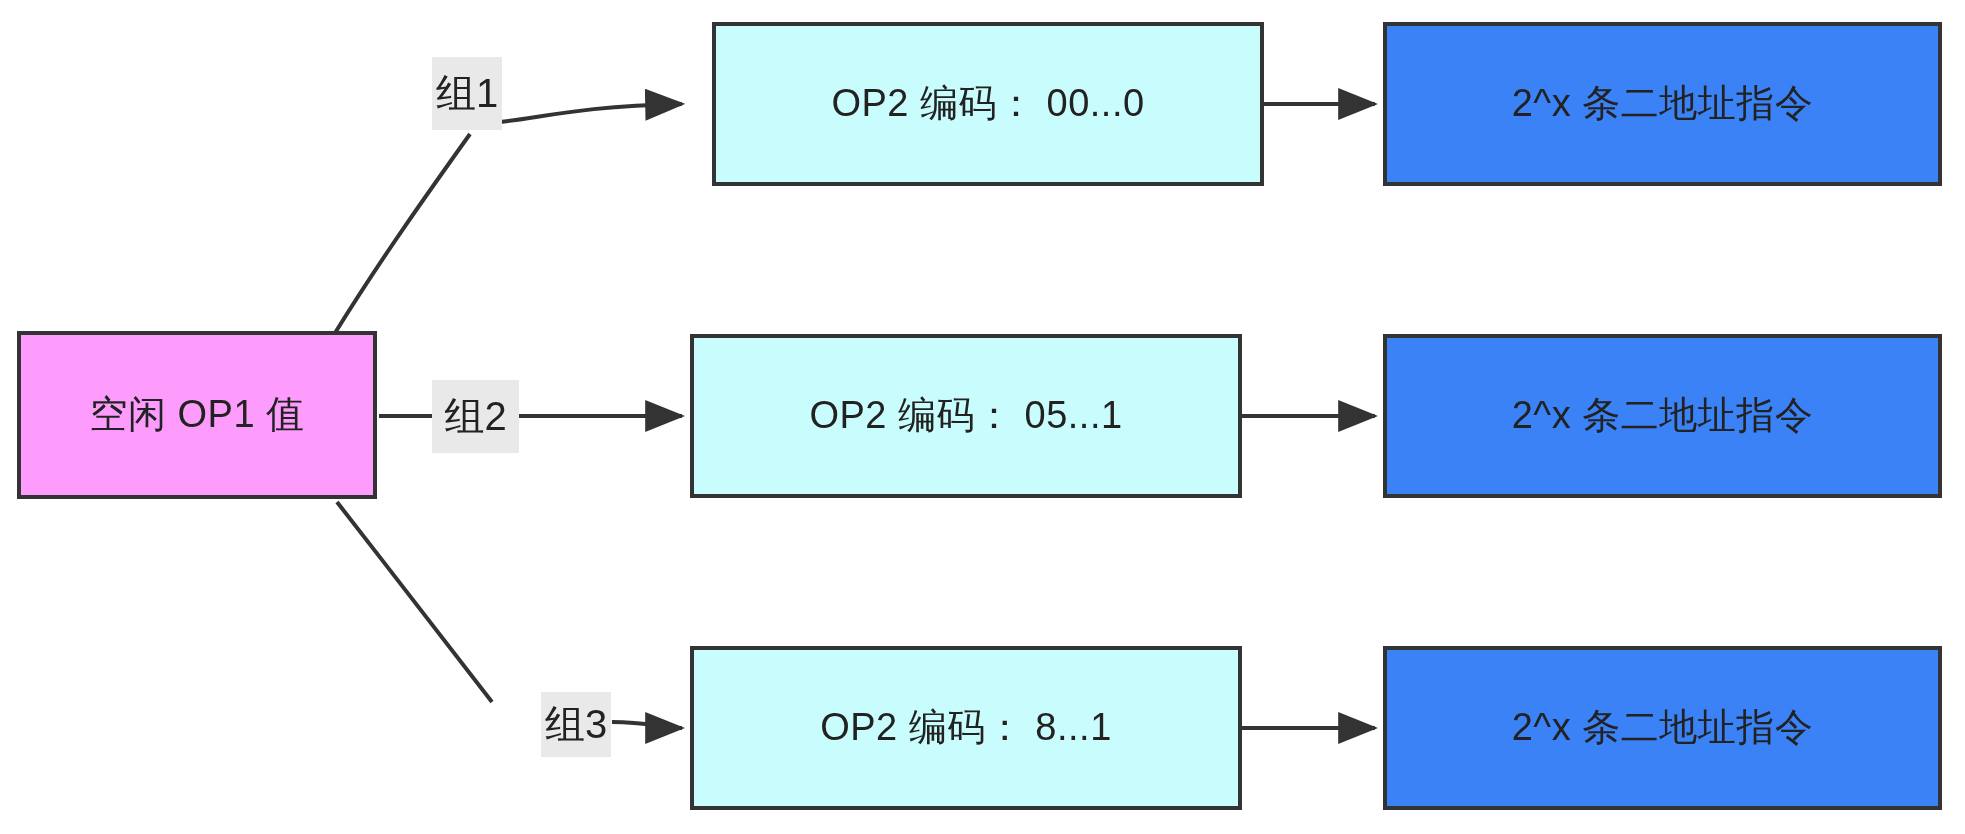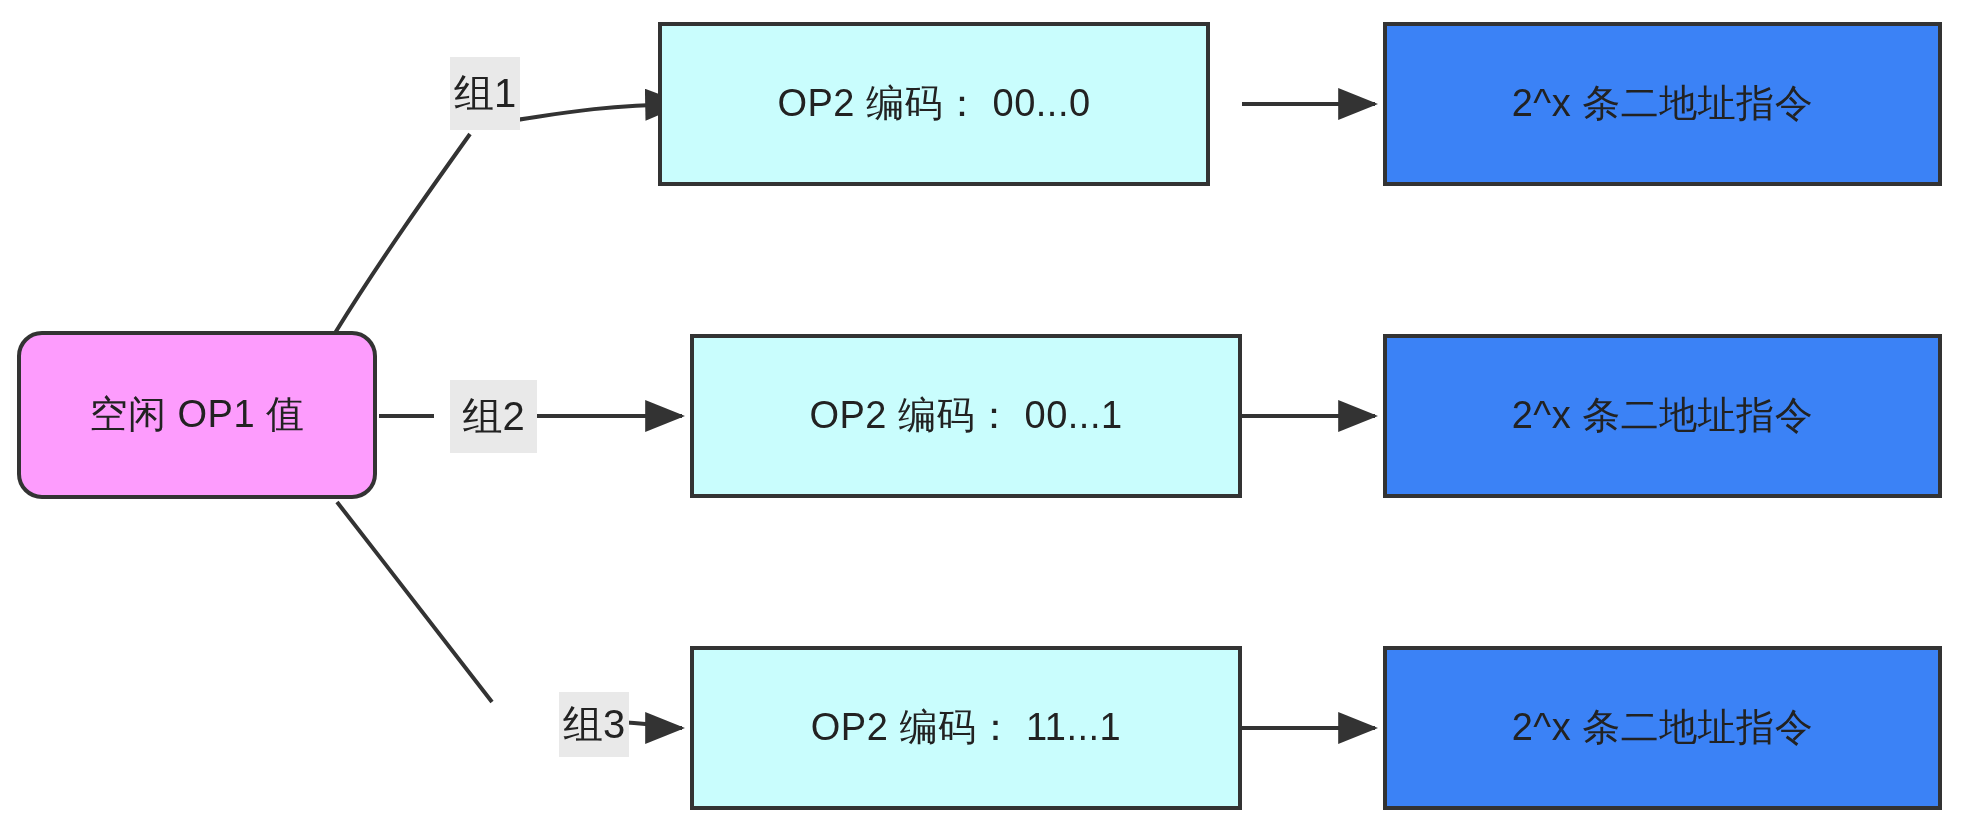"组1" .edge-label { margin-left: 18px -> none }
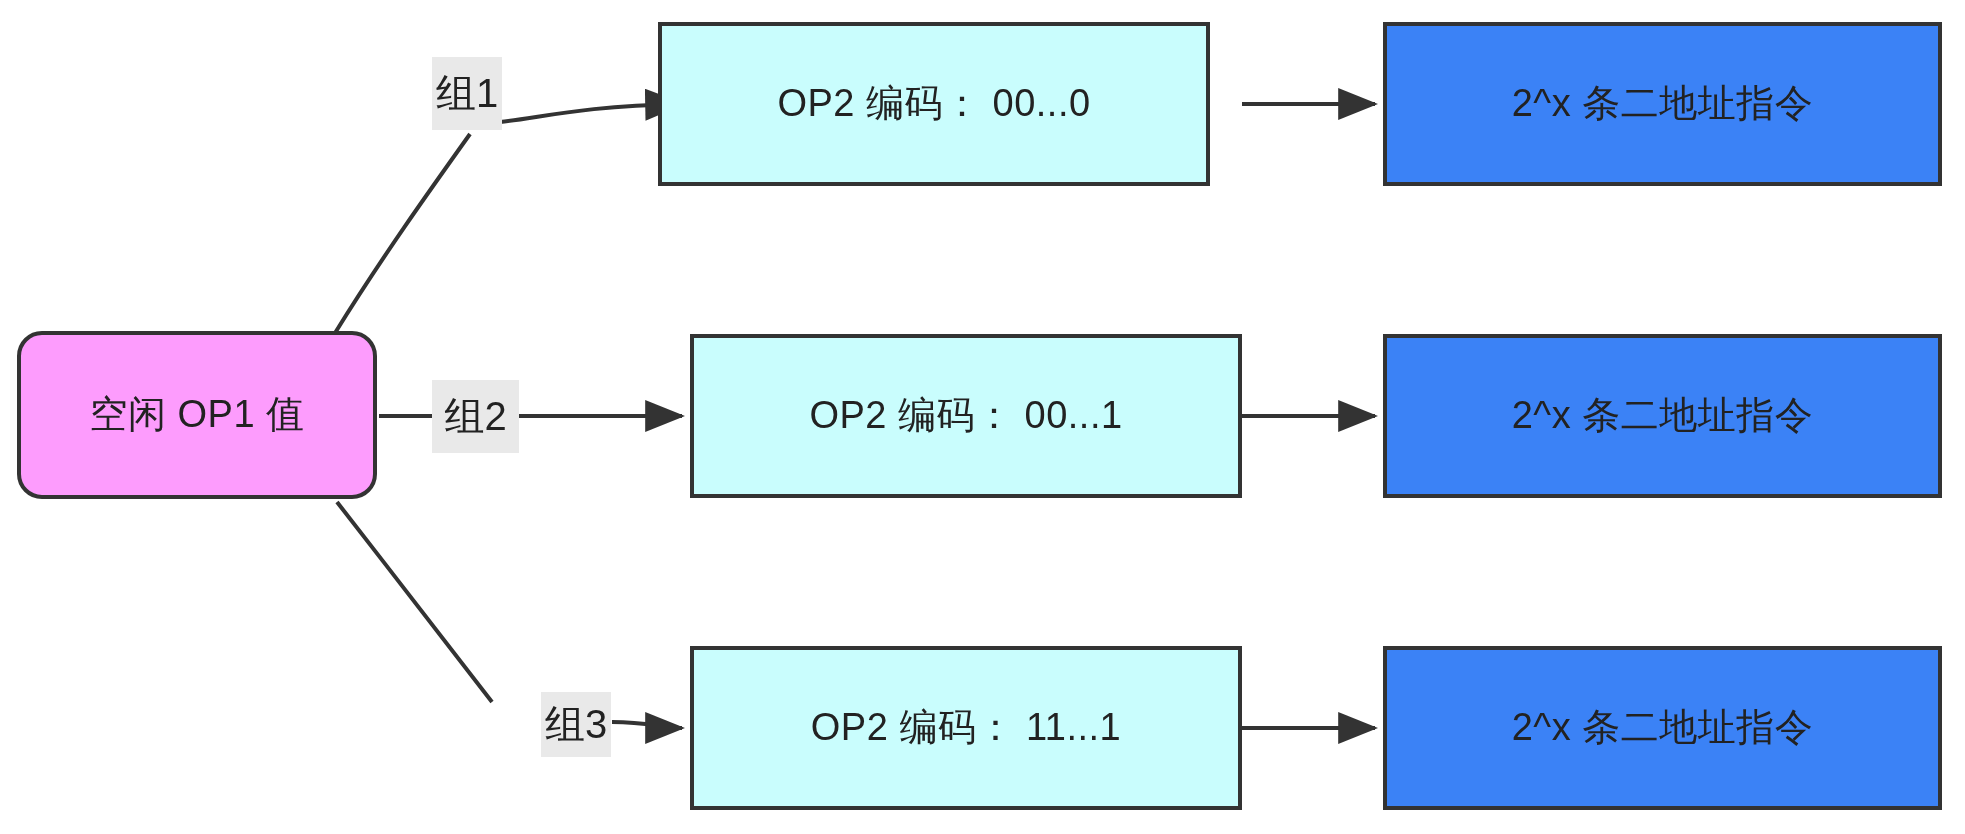"OP2 编码： 00...0" div.node { left: 658px -> 712px }
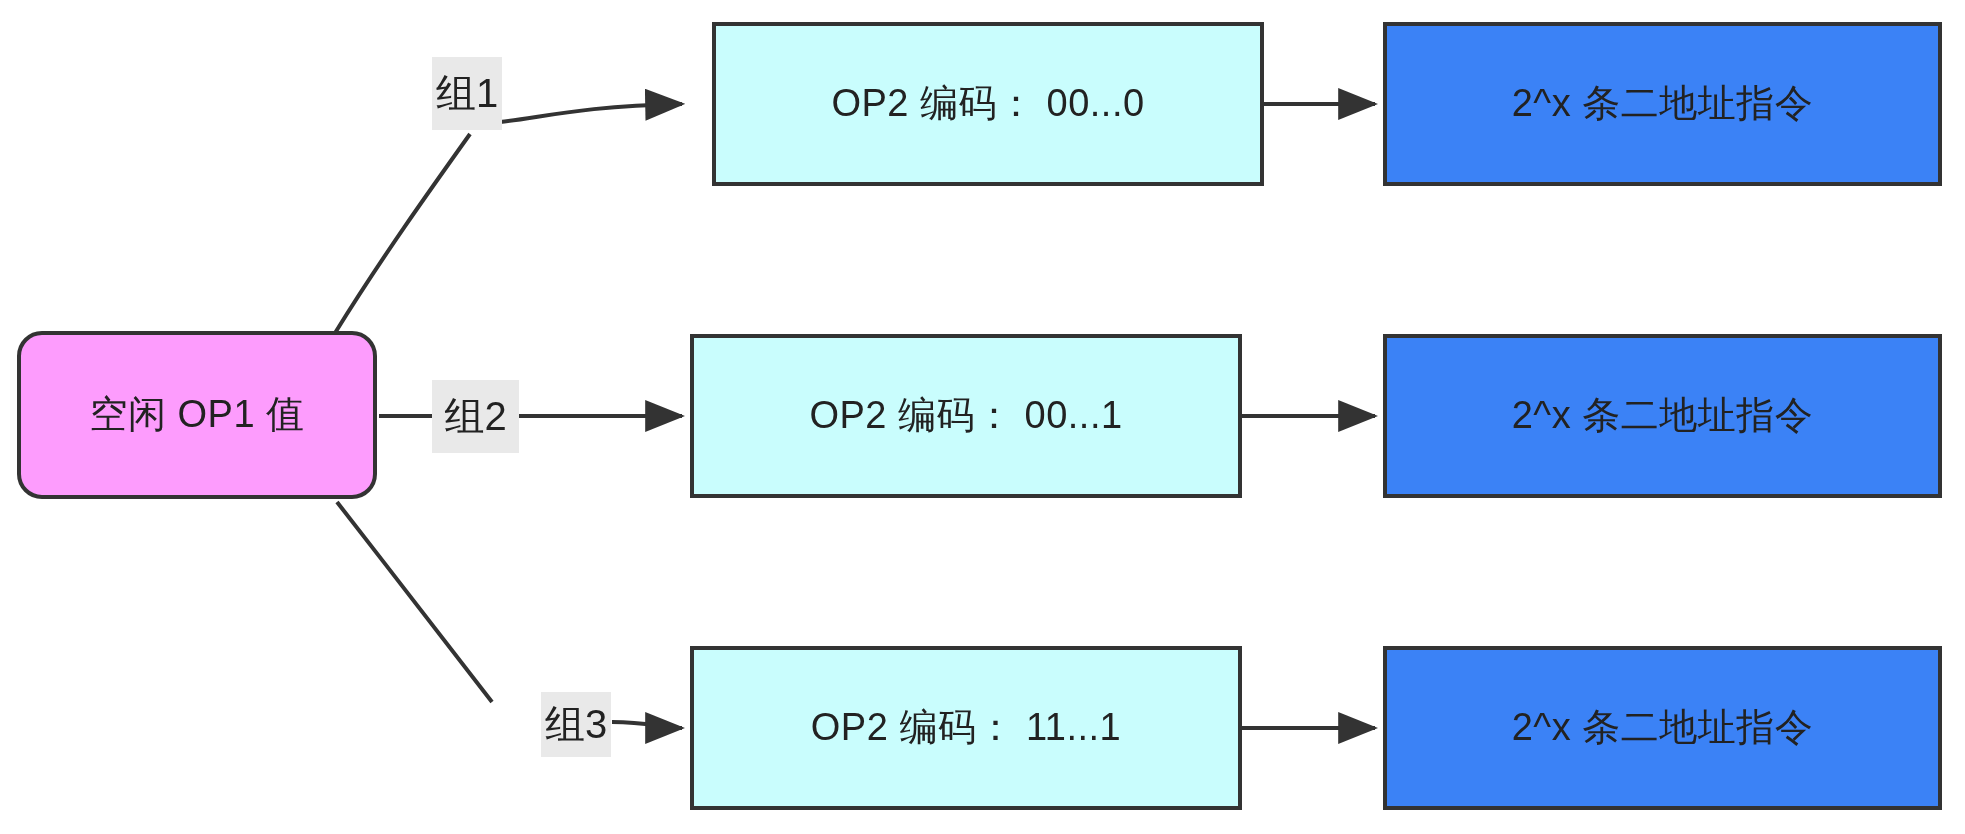"空闲 OP1 值" .node-pink { border-radius: 25px -> none }
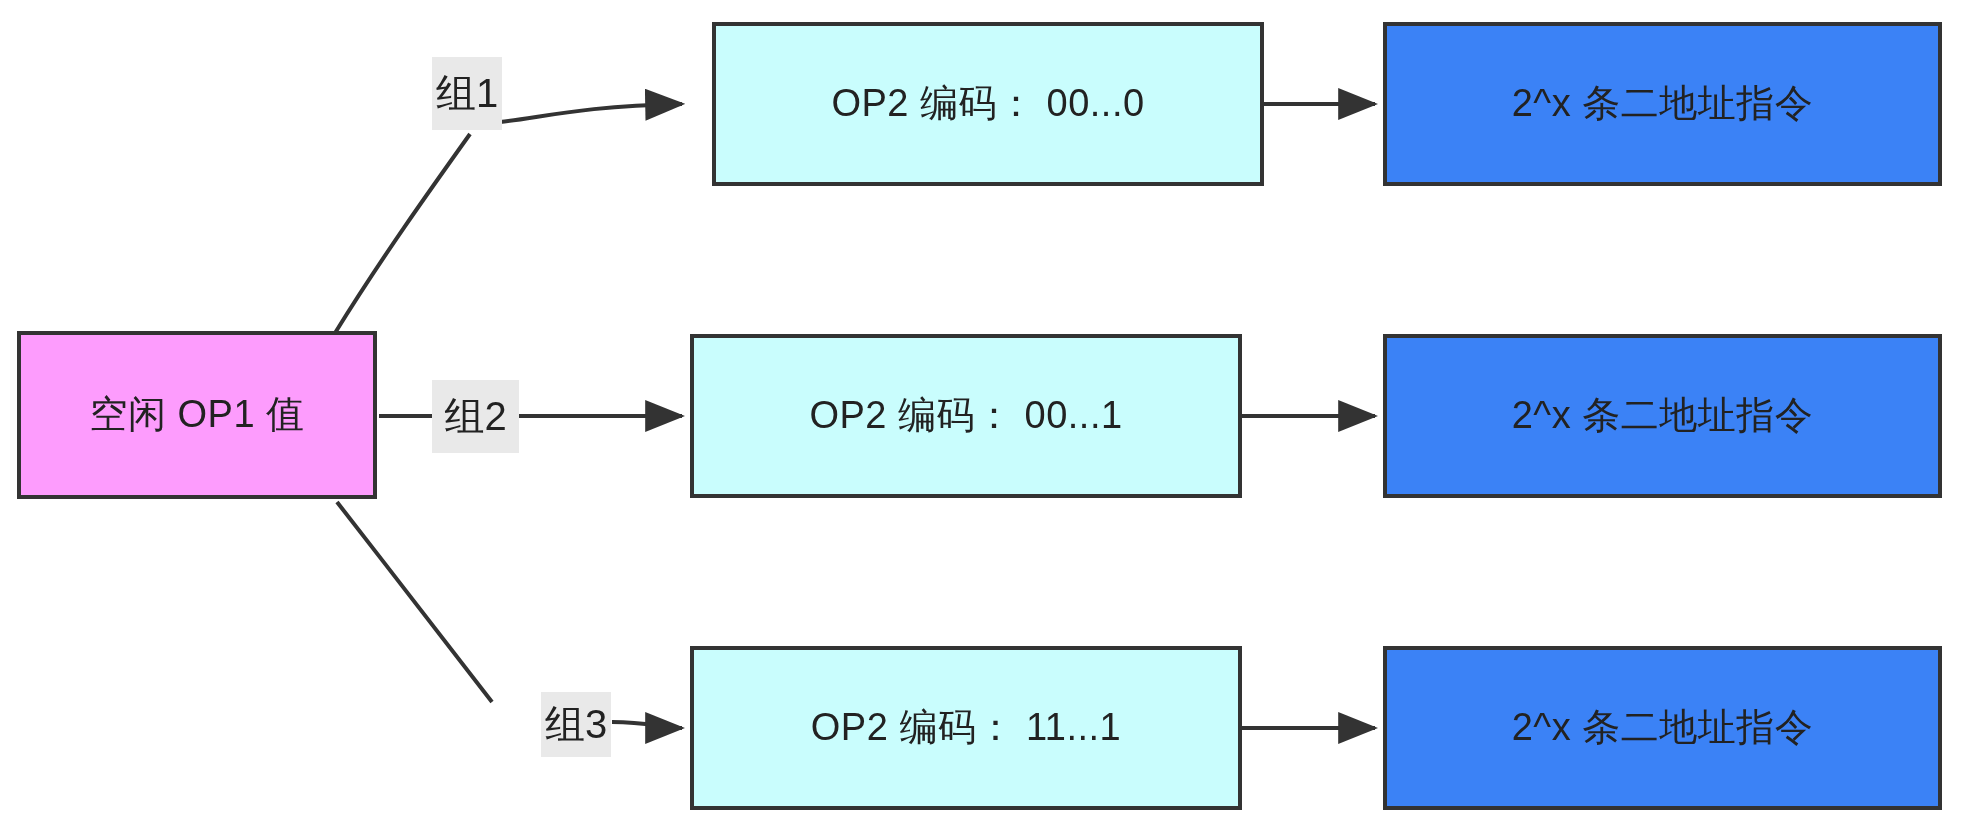"OP2 编码： 00...1" span { text: 00...1 -> 05...1 }
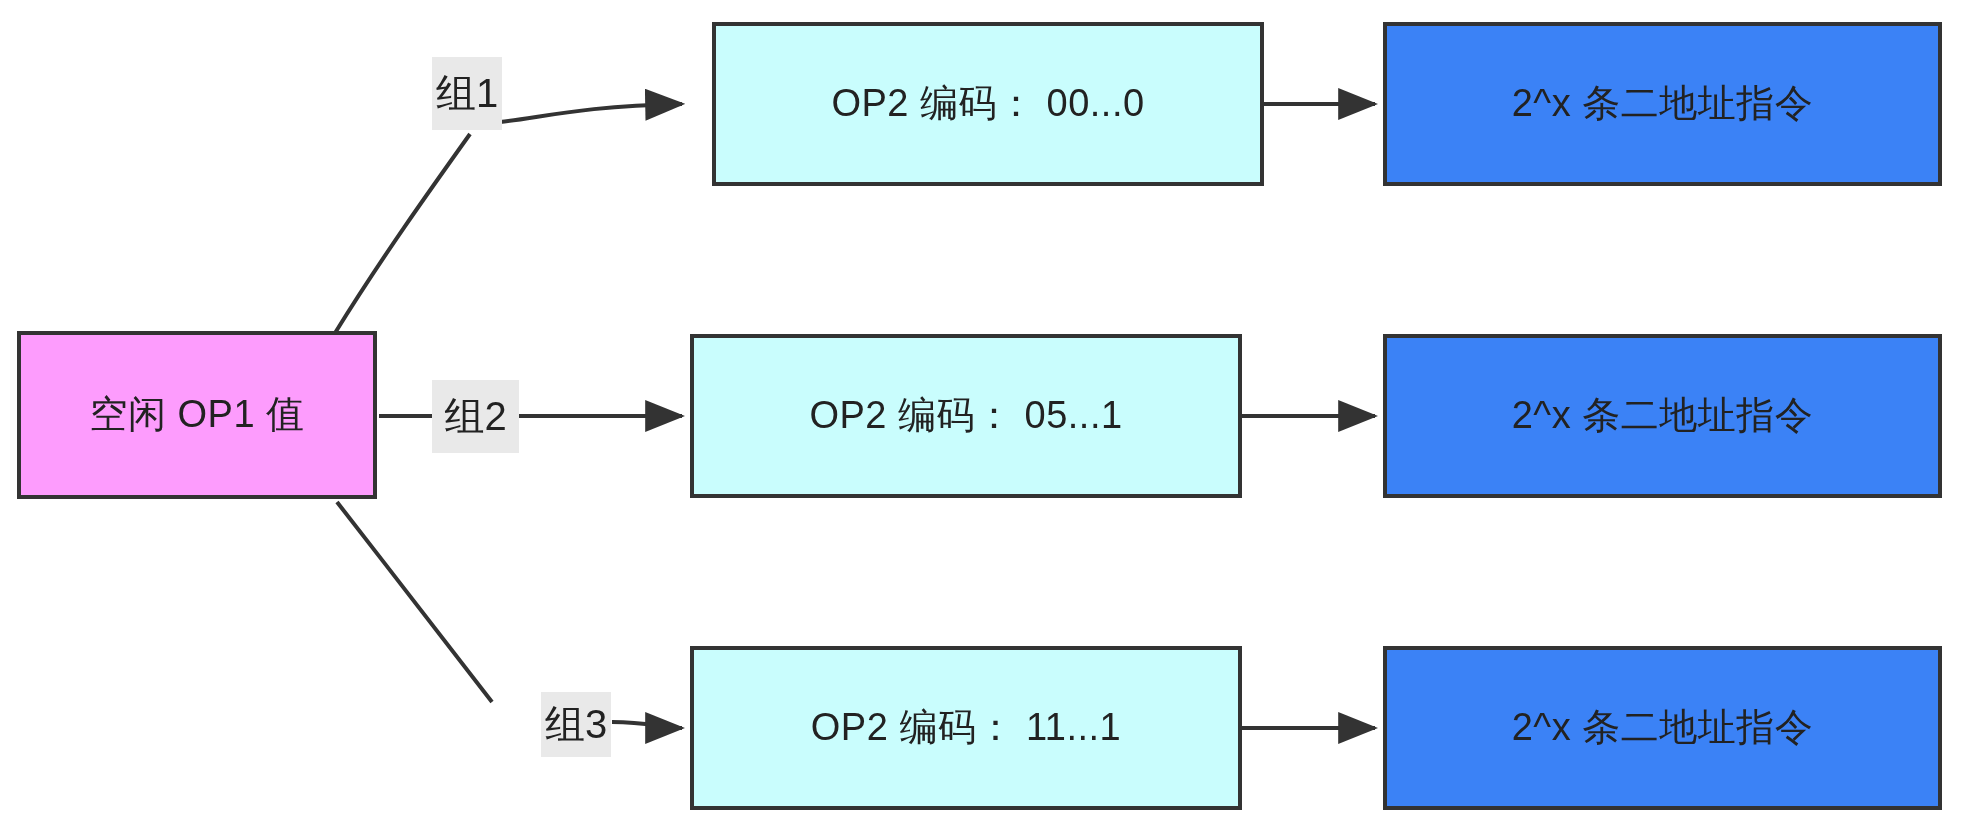"OP2 编码： 11...1" span { text: 11...1 -> 8...1 }
